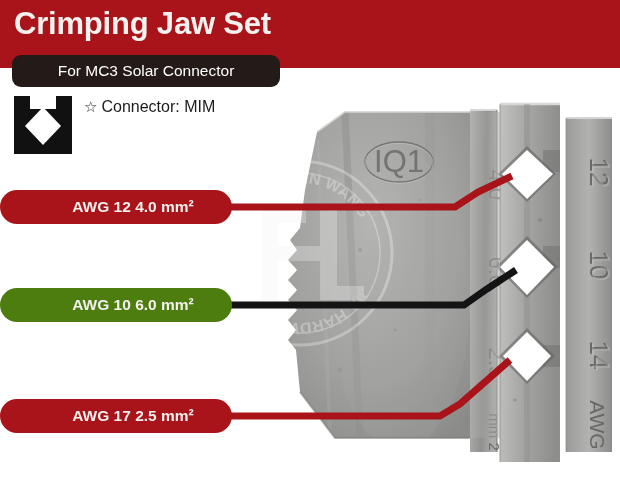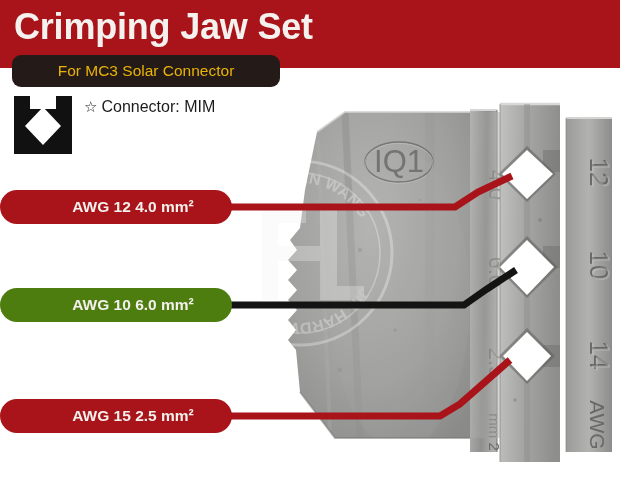"Crimping Jaw Set" .header-title { font-size: 36px -> 31px }
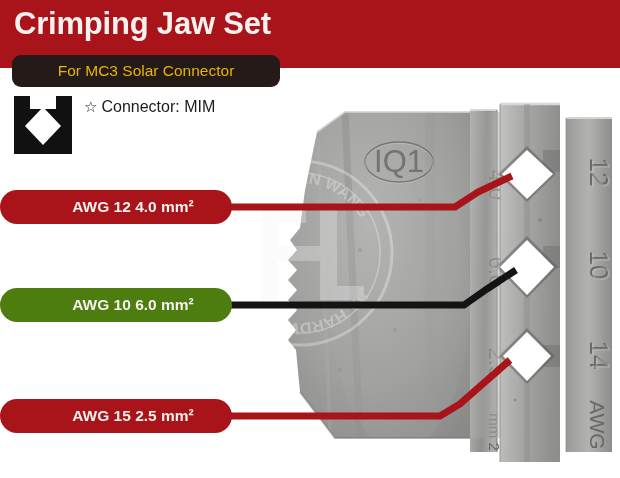"For MC3 Solar Connector" .subtitle-text { color: #eab308 -> #ffffff }
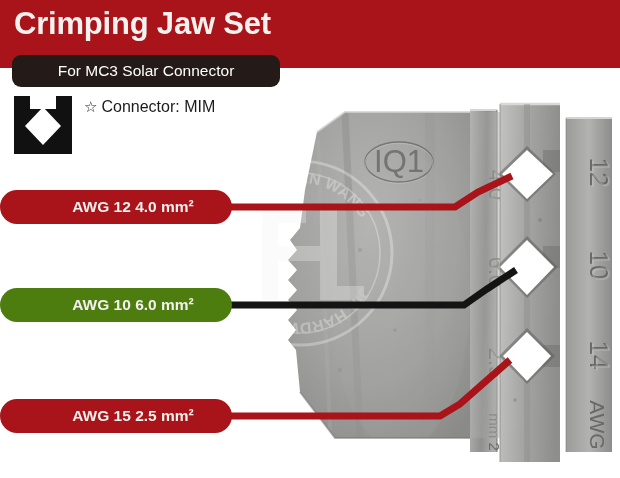"AWG 15 2.5 mm²" div.callout-text { text: 15 -> 17 }
